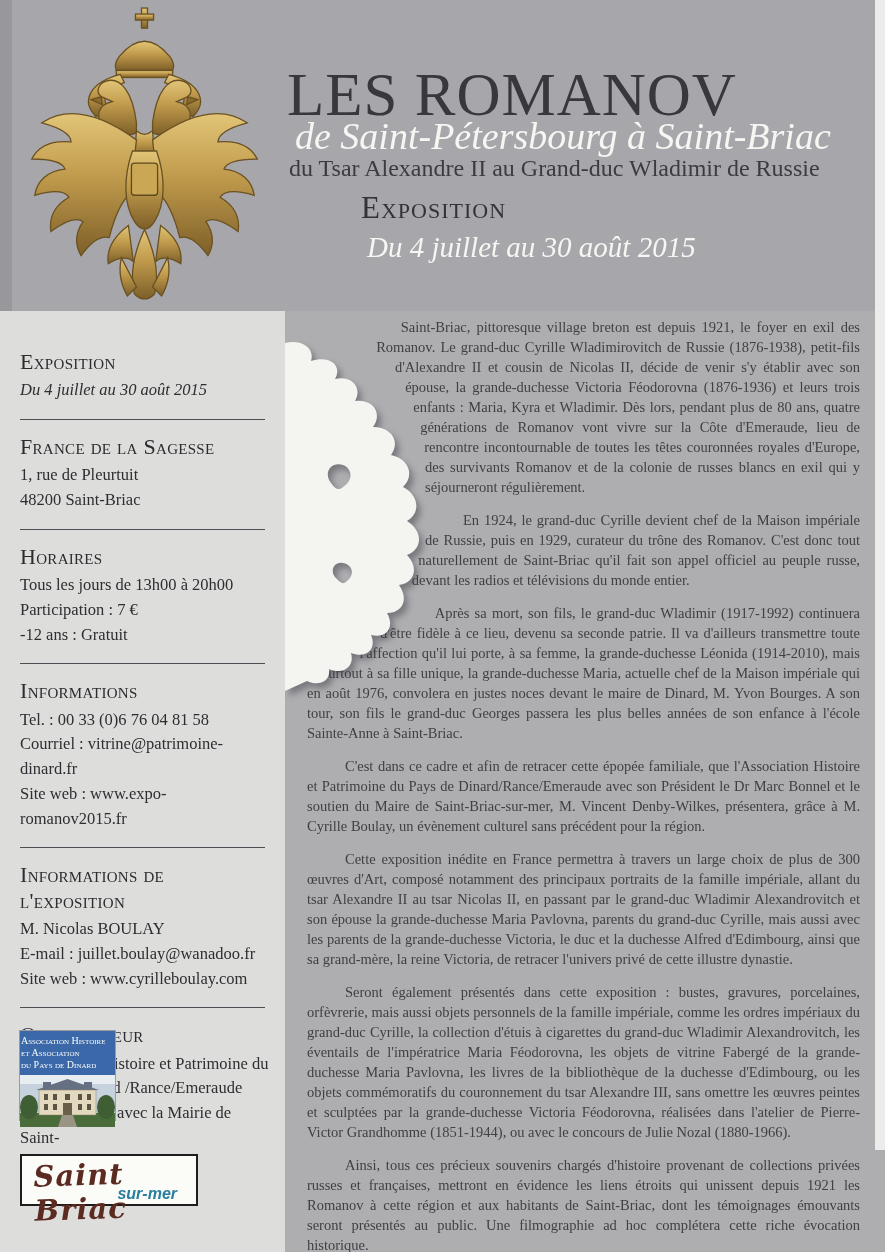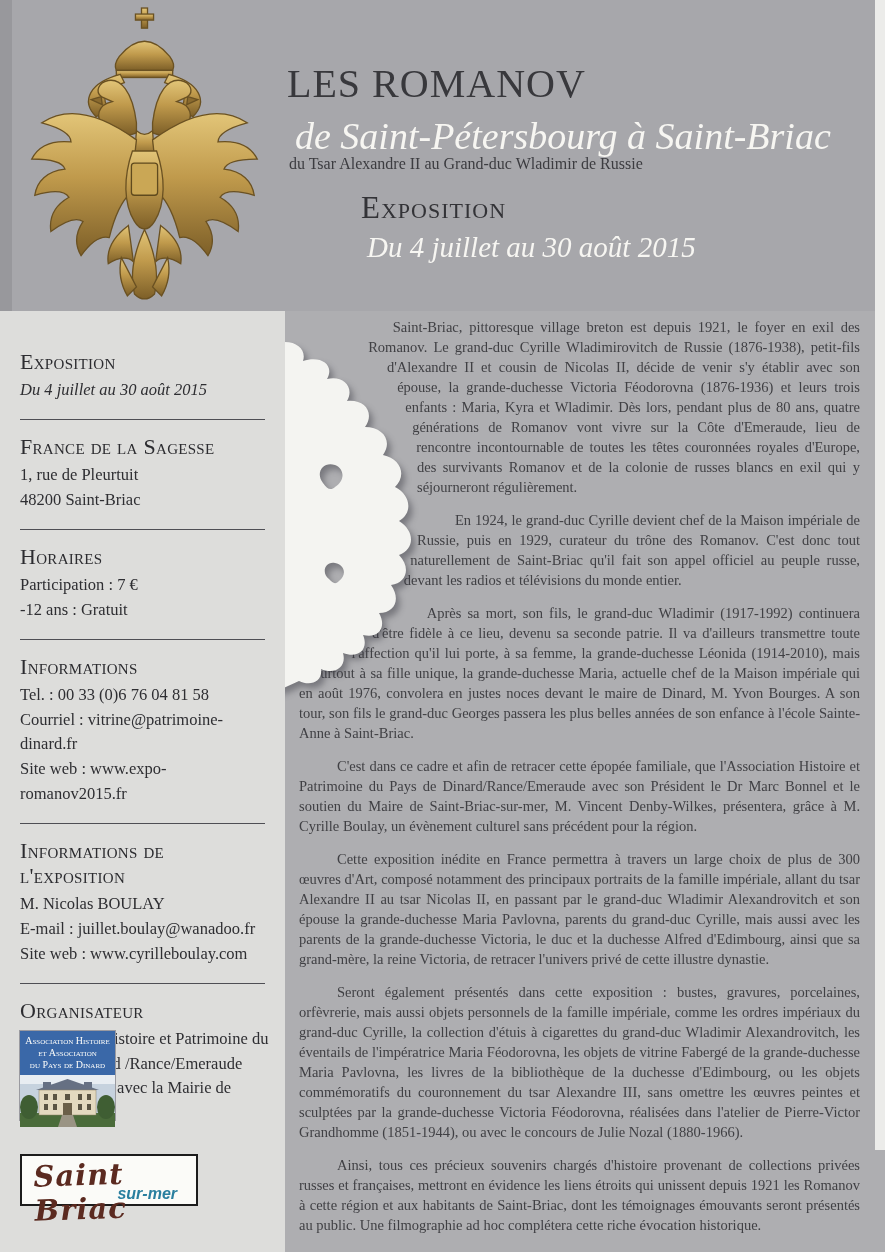"LES ROMANOV" .ht-title { font-size: 40px -> 61px }
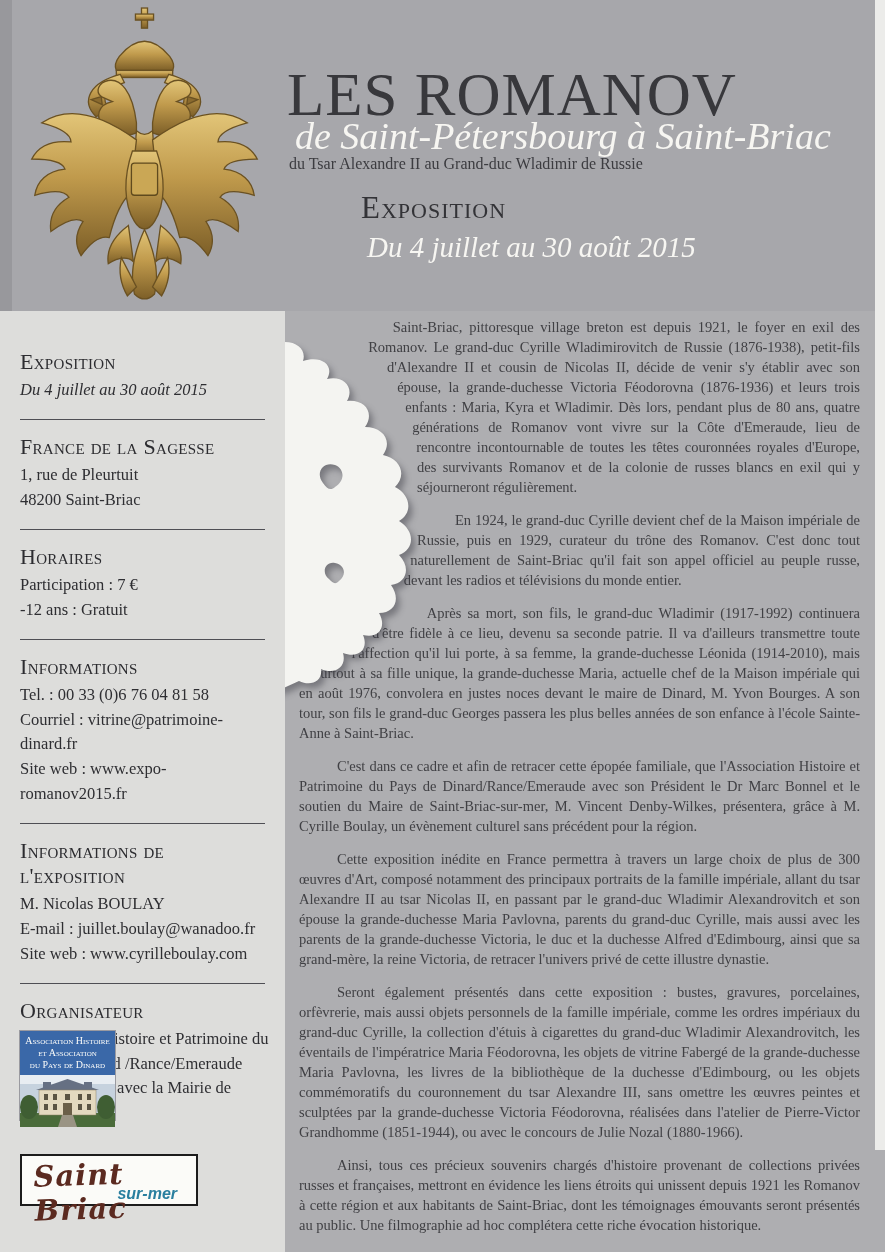"du Tsar Alexandre II au" .ht-sub2 { font-size: 16px -> 24px }
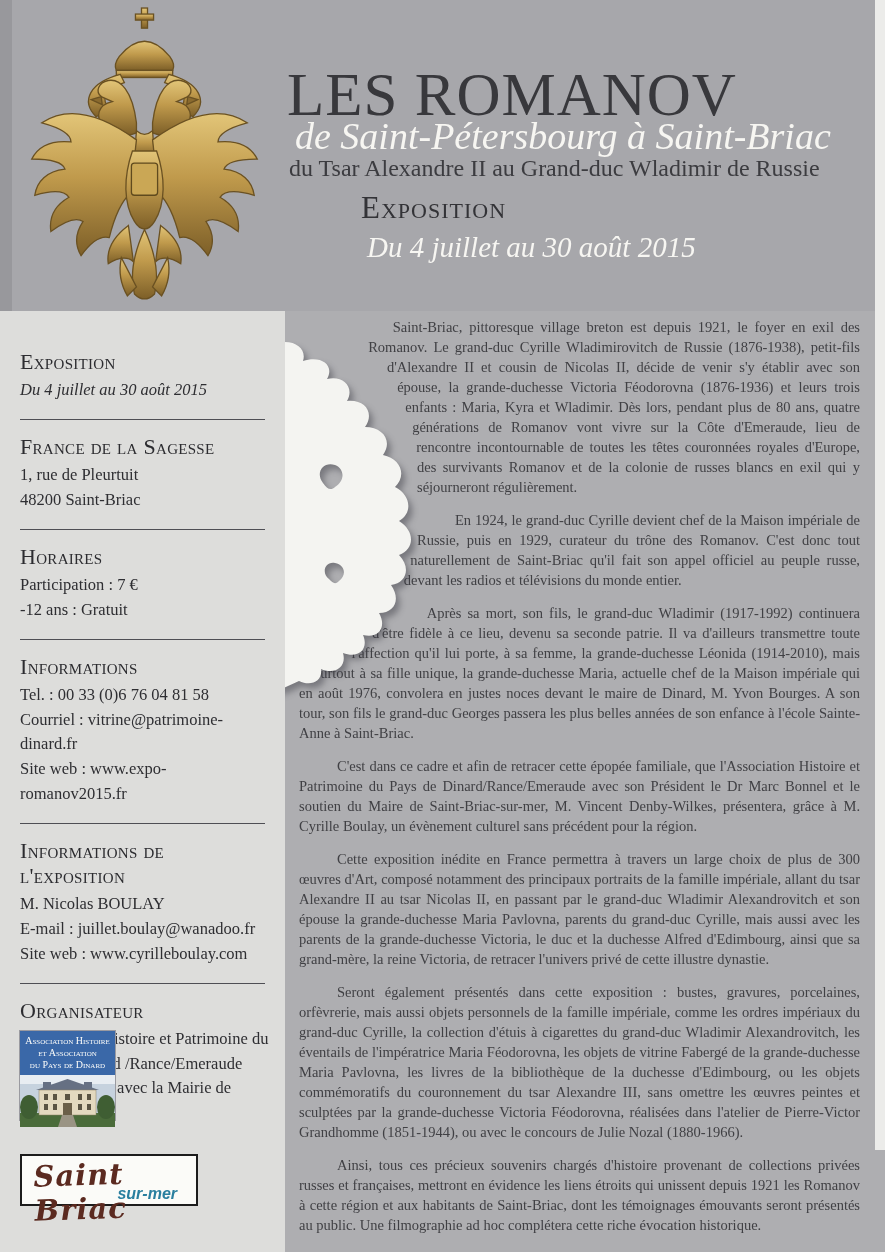"Saint-Briac, pittoresque village breton" .main-col { padding: 6px 15px 0 14px -> 6px 15px 0 22px }
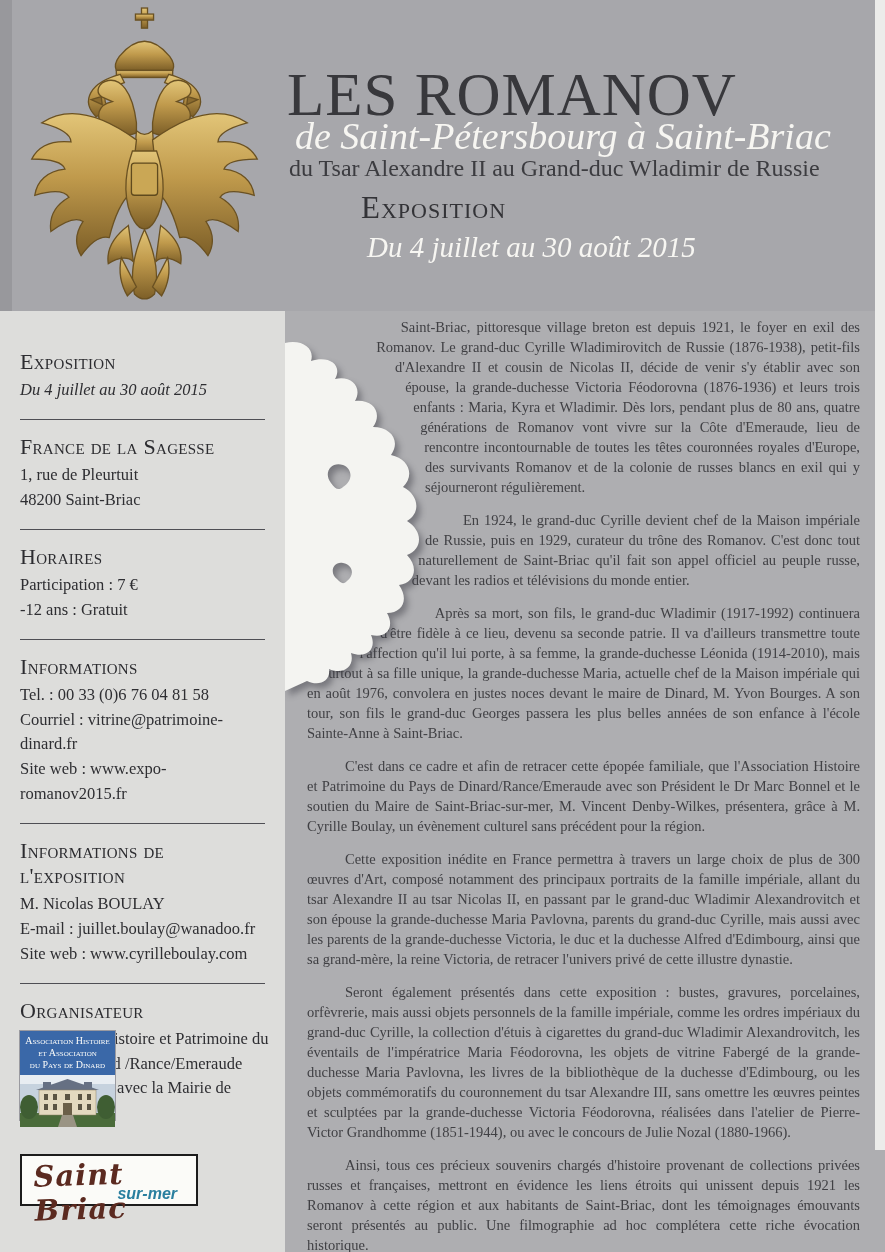"Tous les jours de 13h00" div.side-line { html: none -> <div>Tous les jours de 13h00 à 20h00</div> }
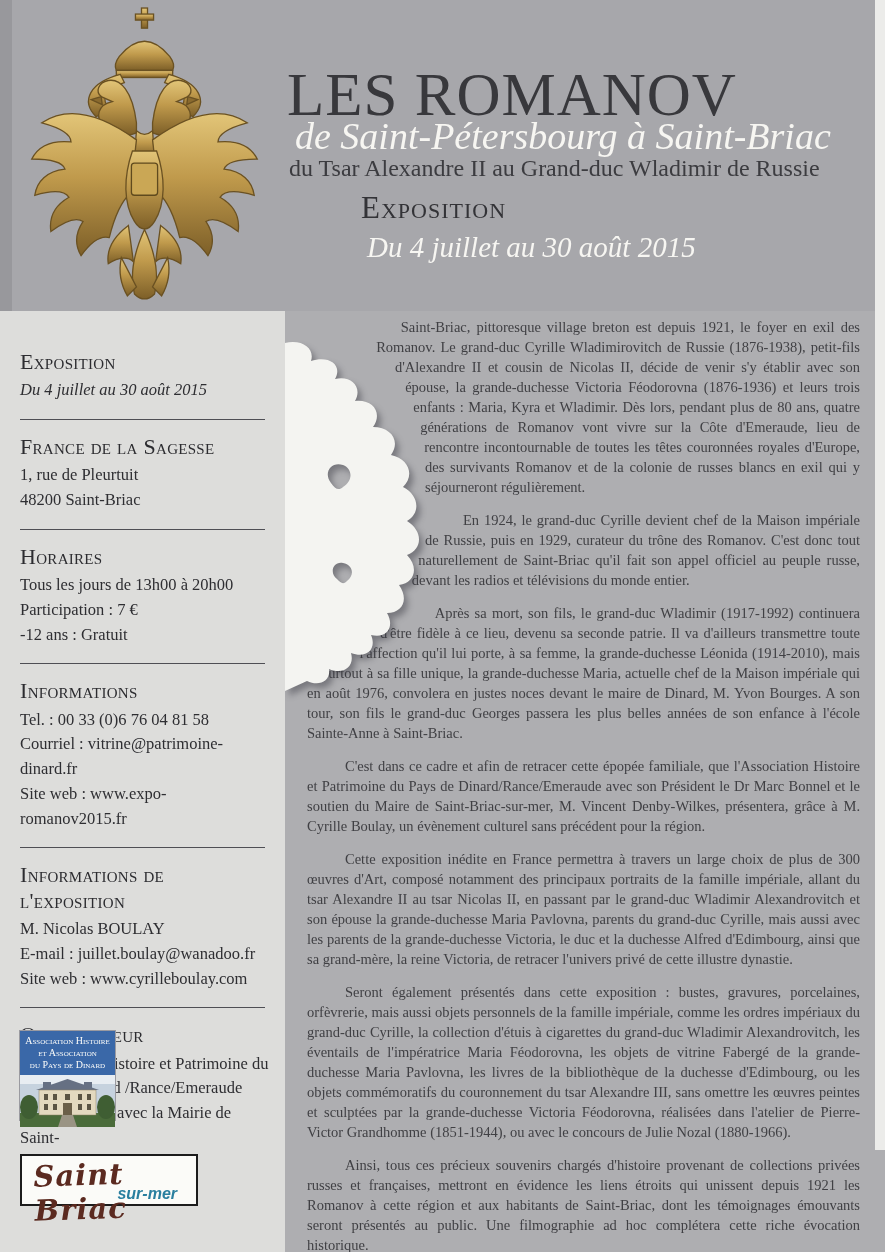"Association Histoire" .assoc-top { text-align: center -> none }
